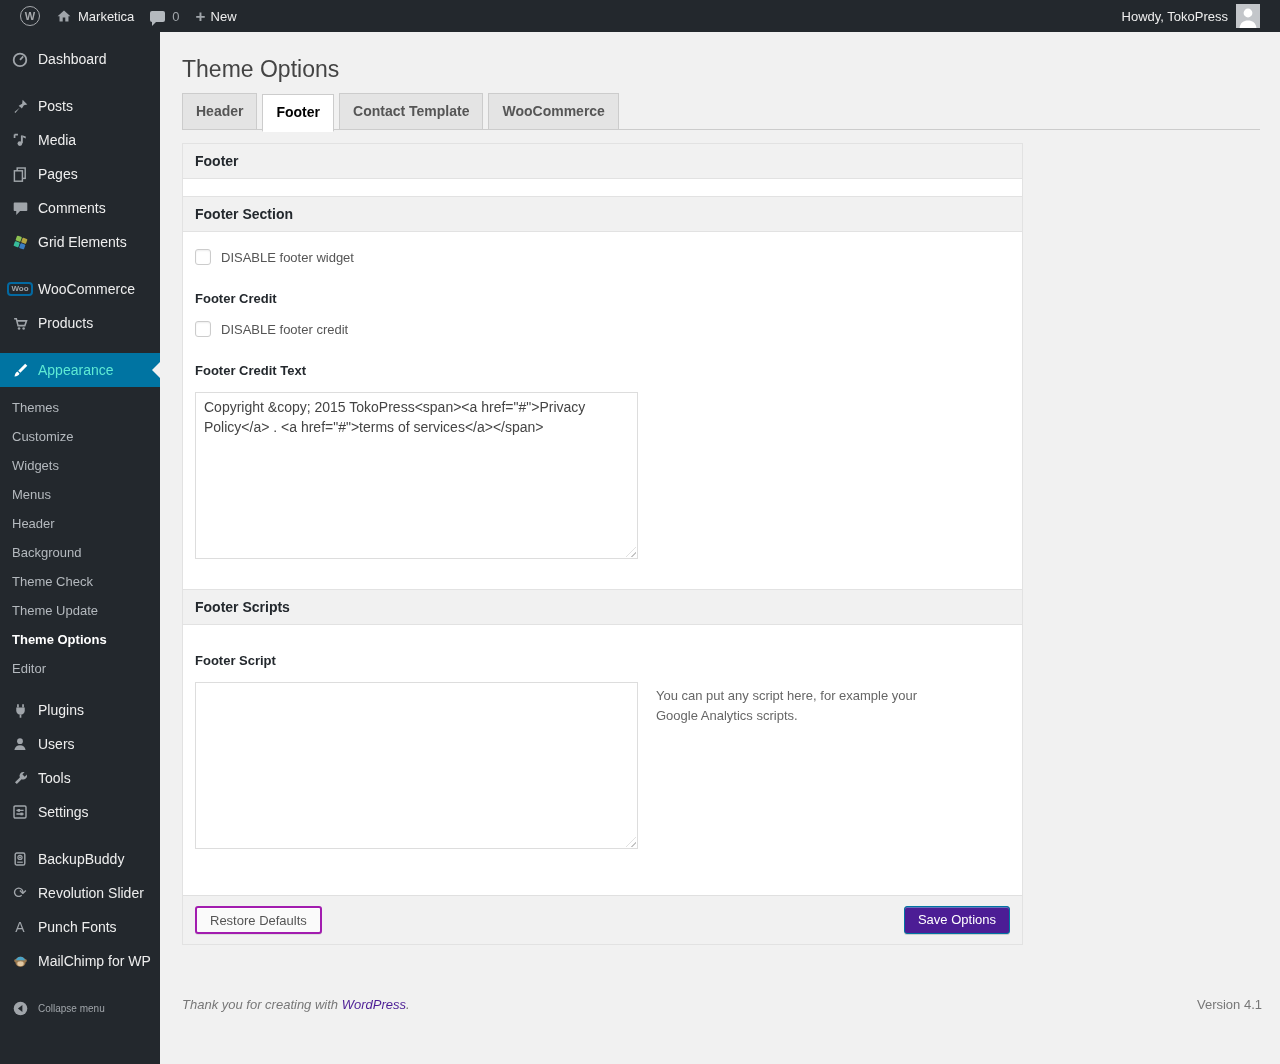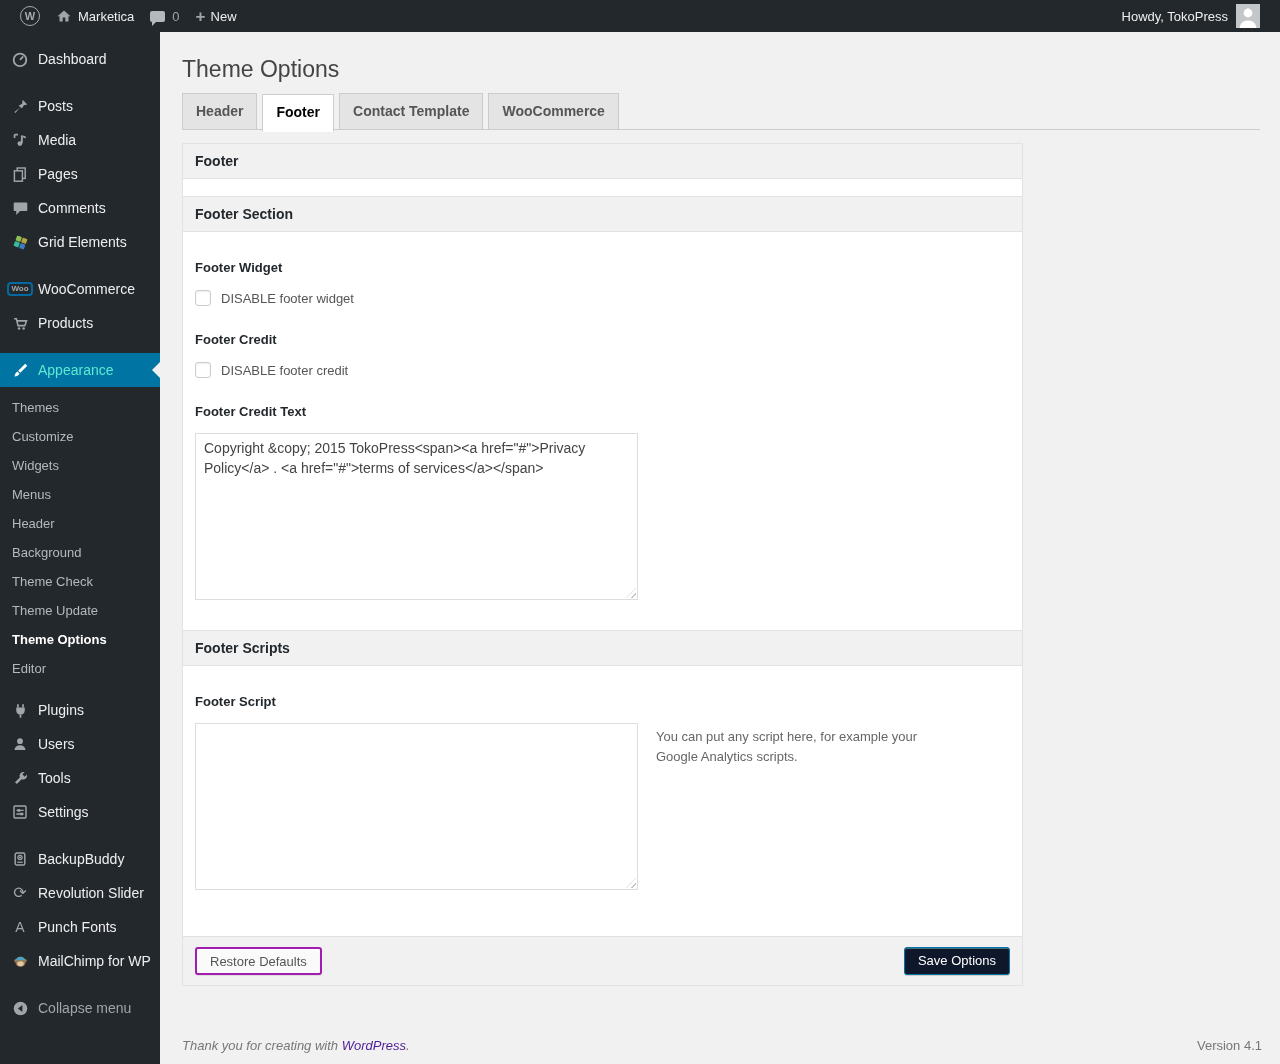"Footer Widget" div.f-label { html: <div>Footer Widget</div> -> none }
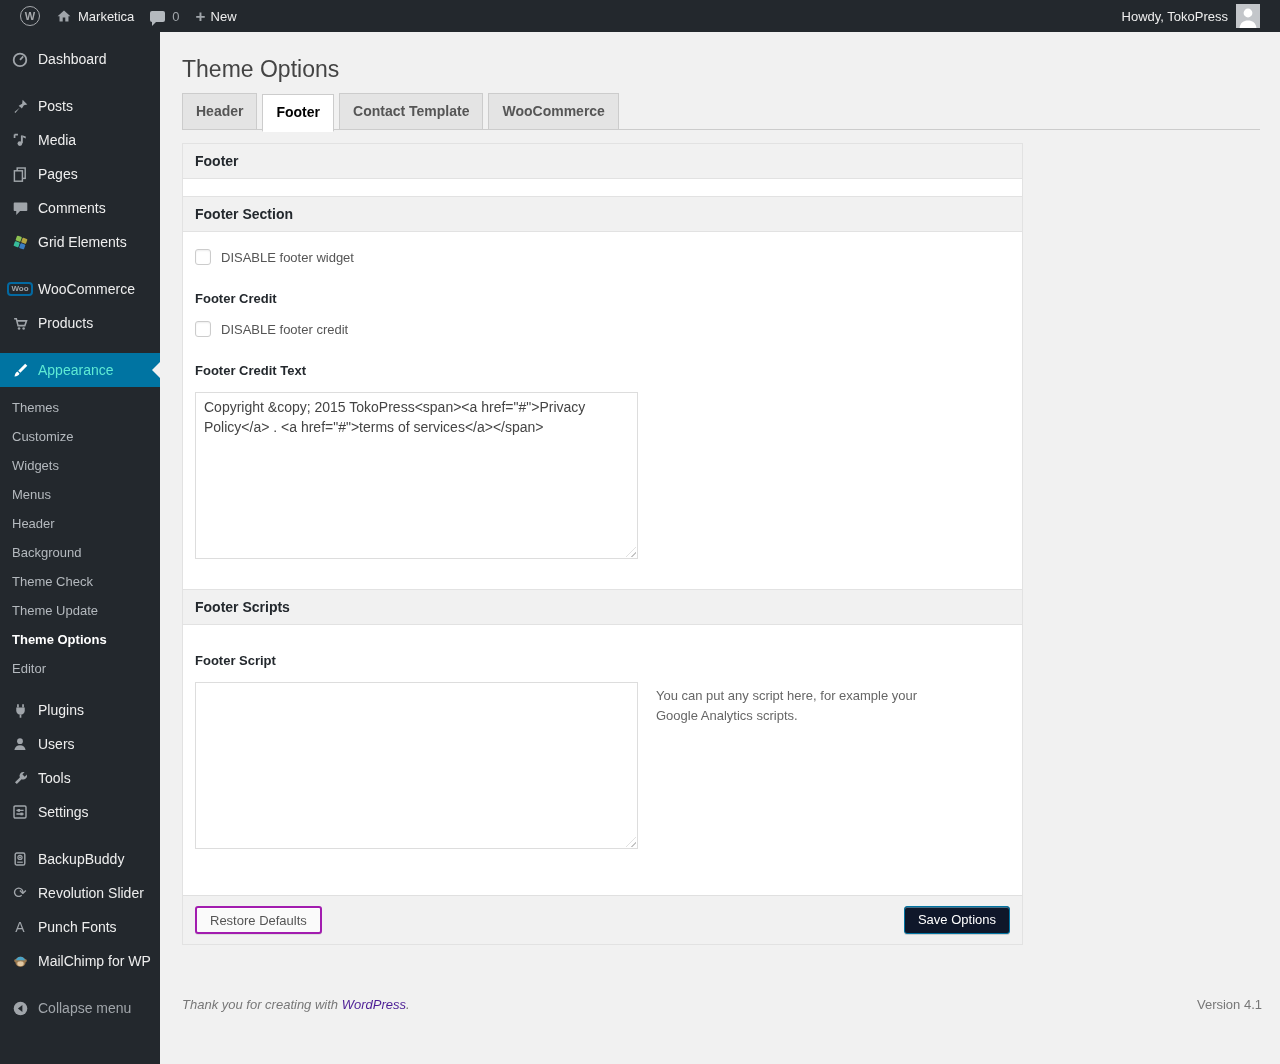"Save Options" .btn-primary { background: #0f172a -> #4c1d95 }
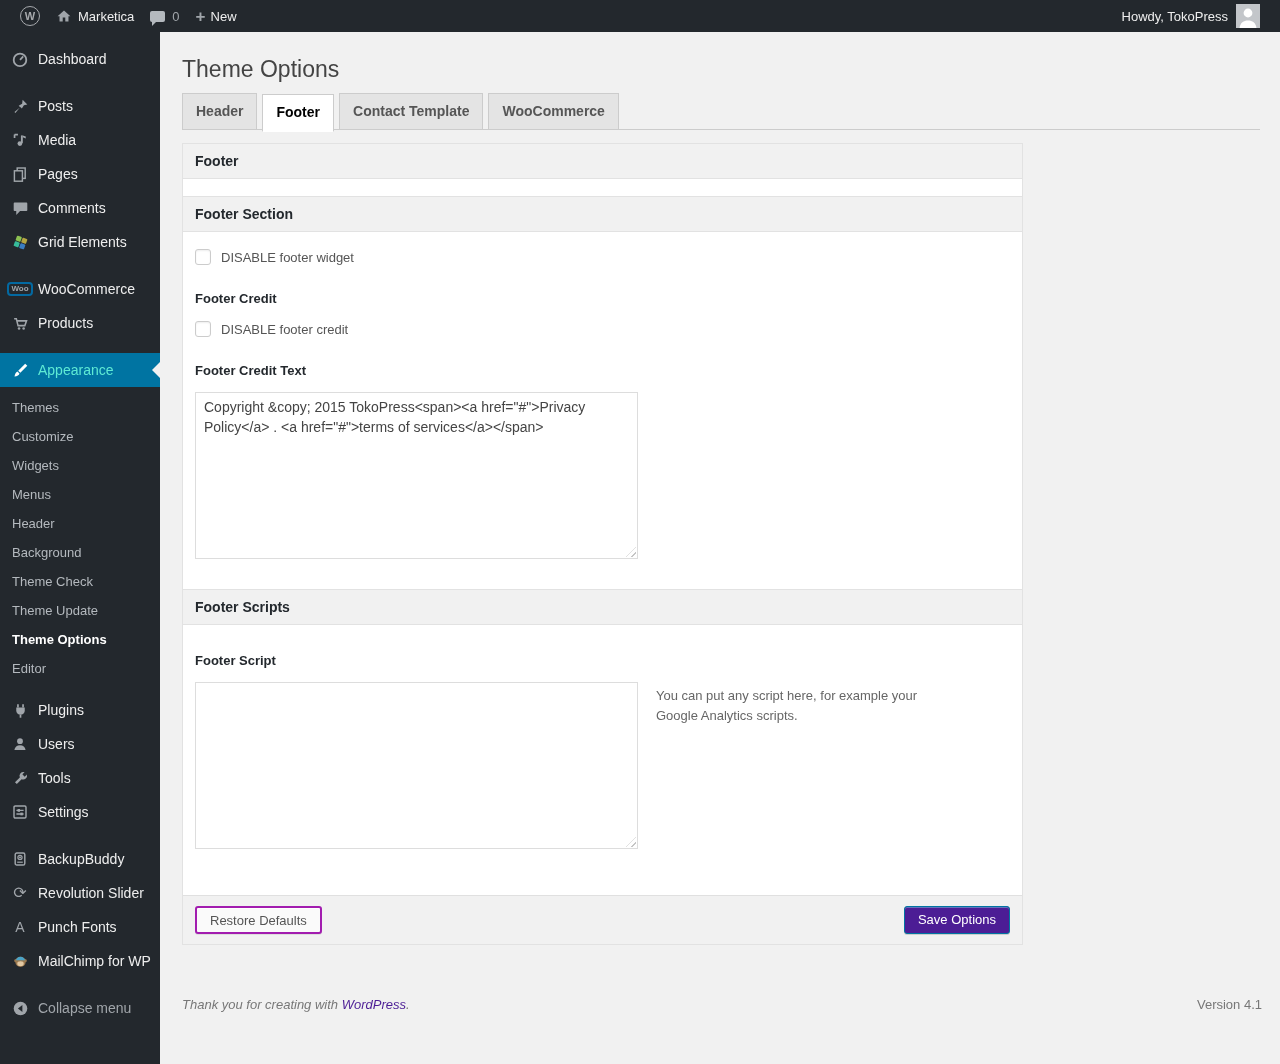"Collapse menu" .collapse { font-size: 14px -> 10px }
